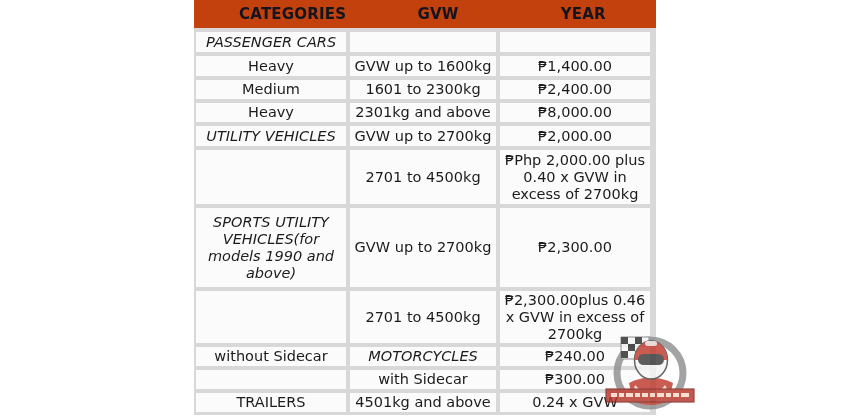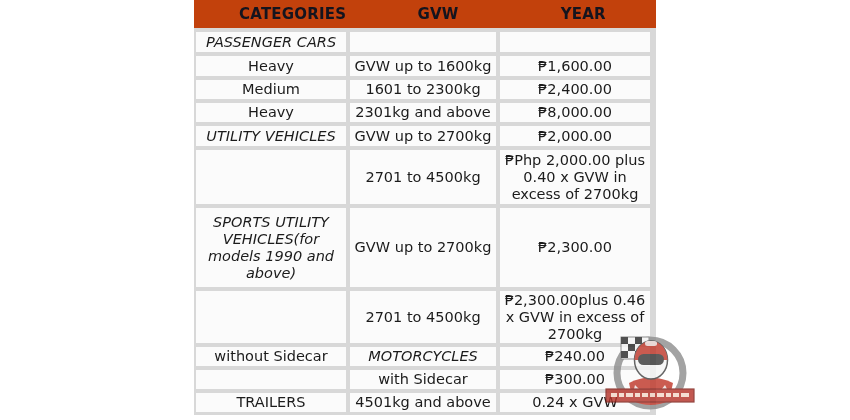"₱1,600.00" div.cell { text: 1,600.00 -> 1,400.00 }
